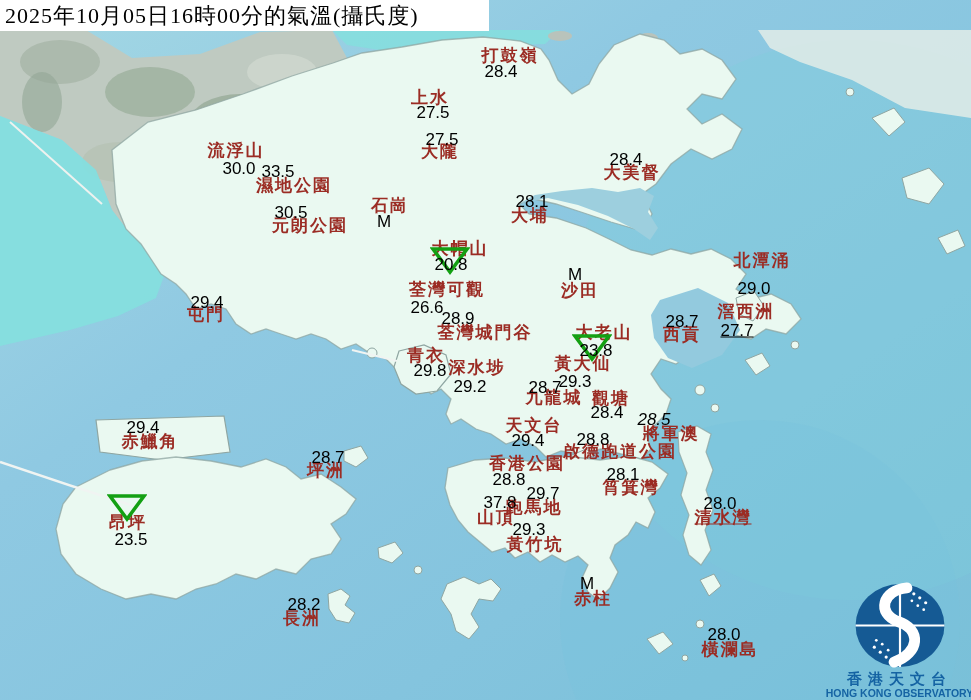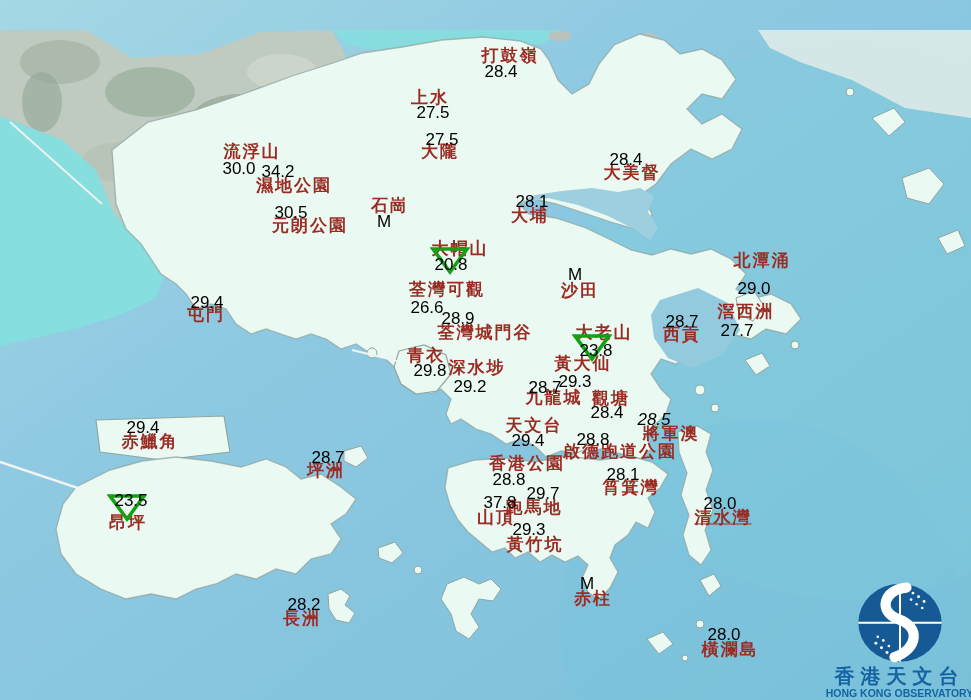"2025年10月05日16時00分的氣溫(攝氏度)" div { html: none -> <div> <span>2025年10月05日16時00分的氣溫(攝氏度)</span> </div> }
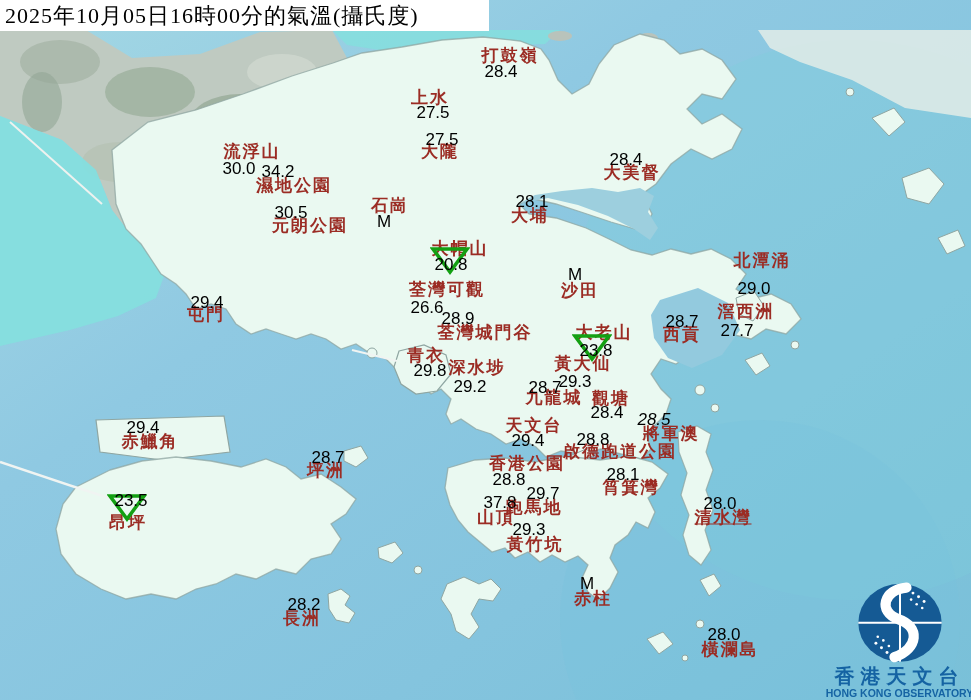"流浮山" div.st-name { font-family: none -> Liberation Mono, monospace; left: 252px -> 236px }
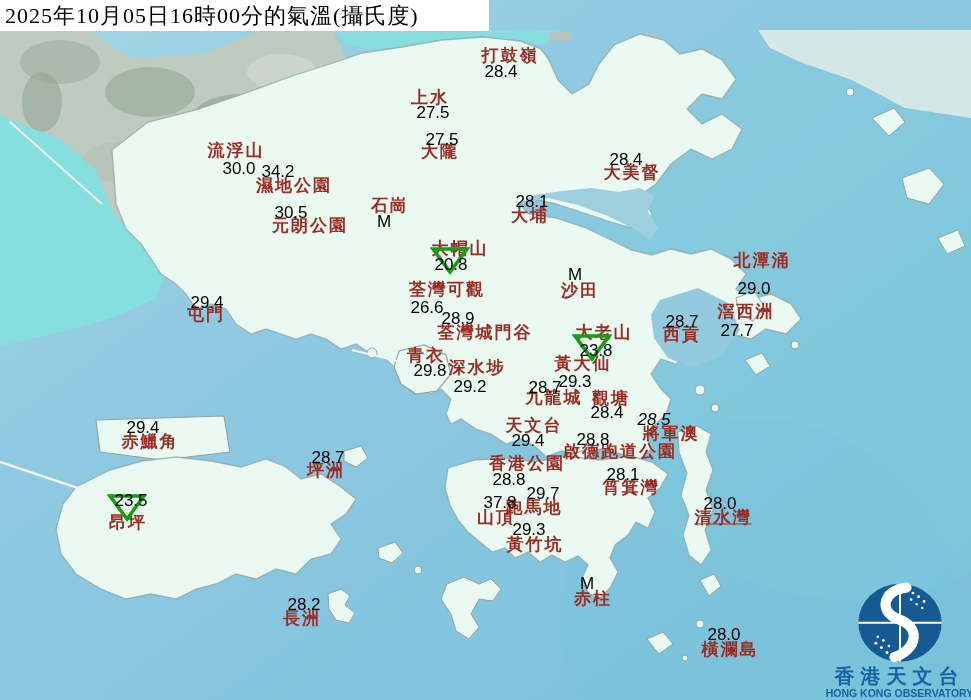"34.2" div.st-value { text: 34.2 -> 33.5 }
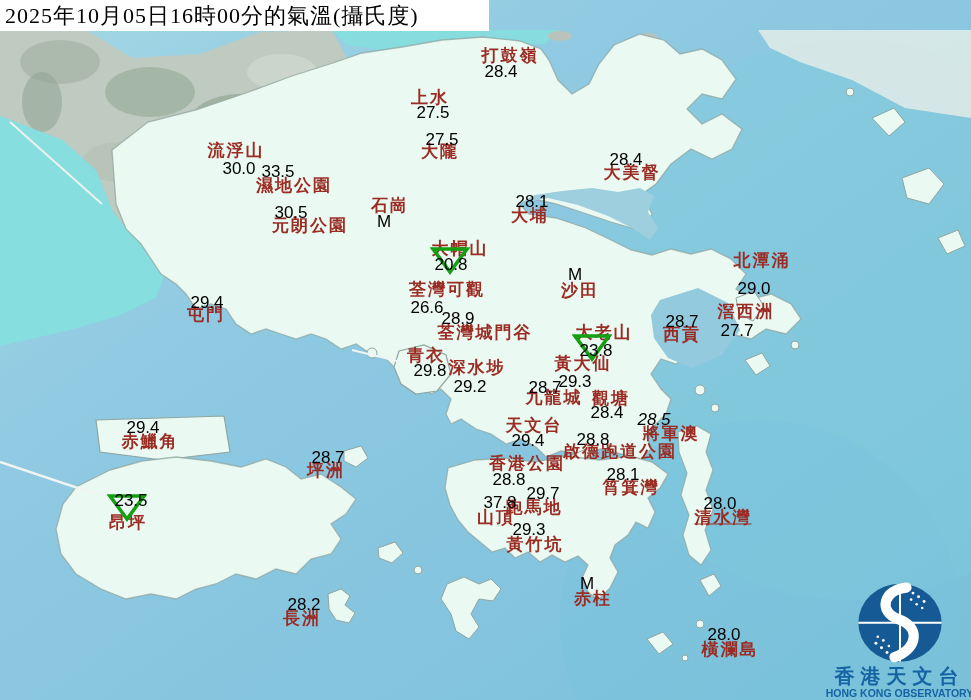"27.7" div.st-value { text-decoration: none -> underline }
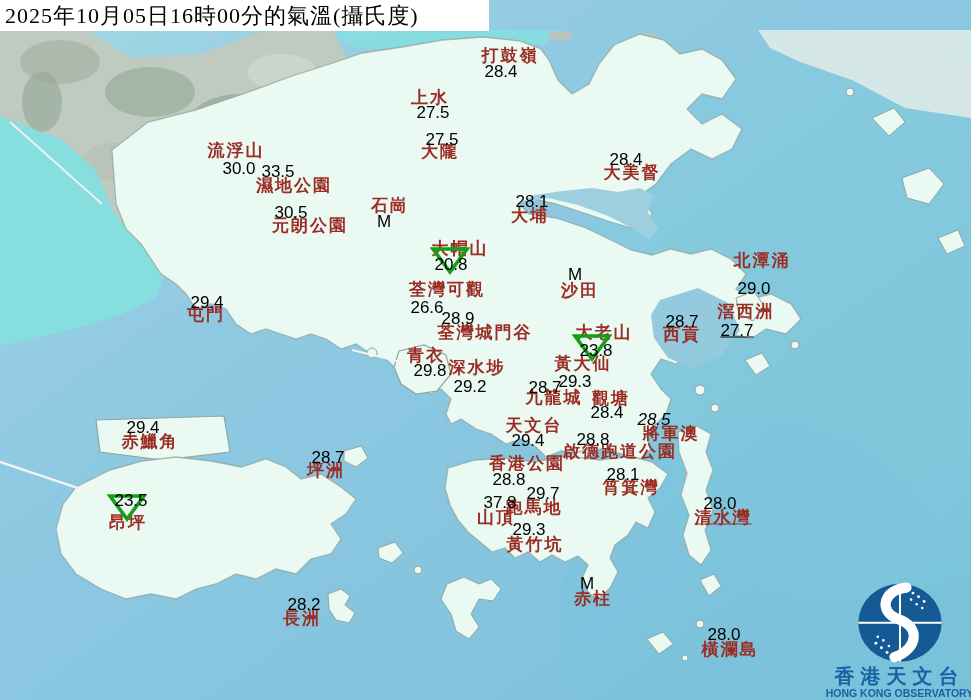"23.5" div.st-value { top: 500px -> 539px }
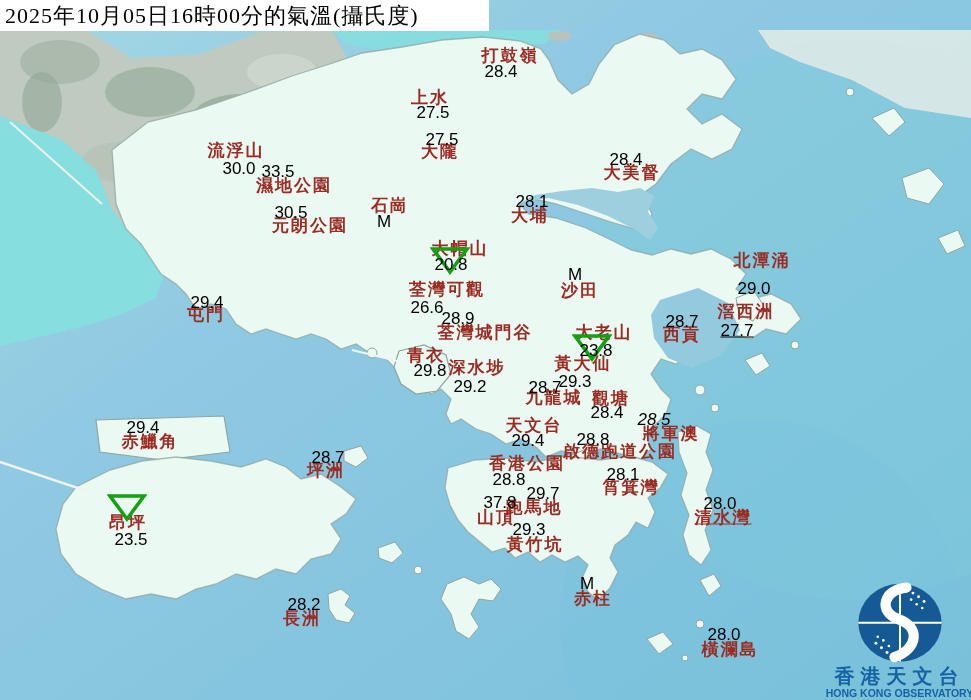"香港天文台" #logo-zh { font-size: 20px -> 15px }
